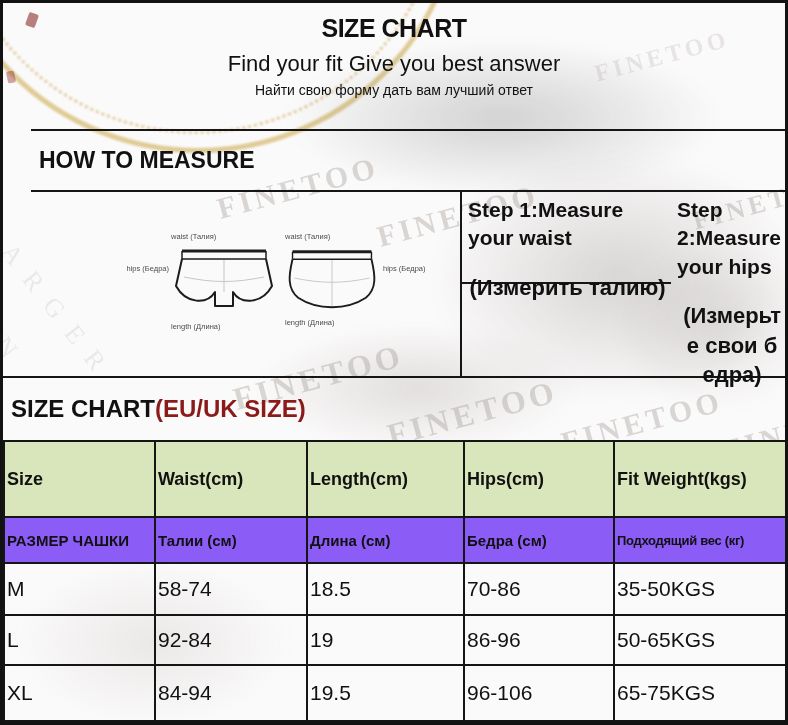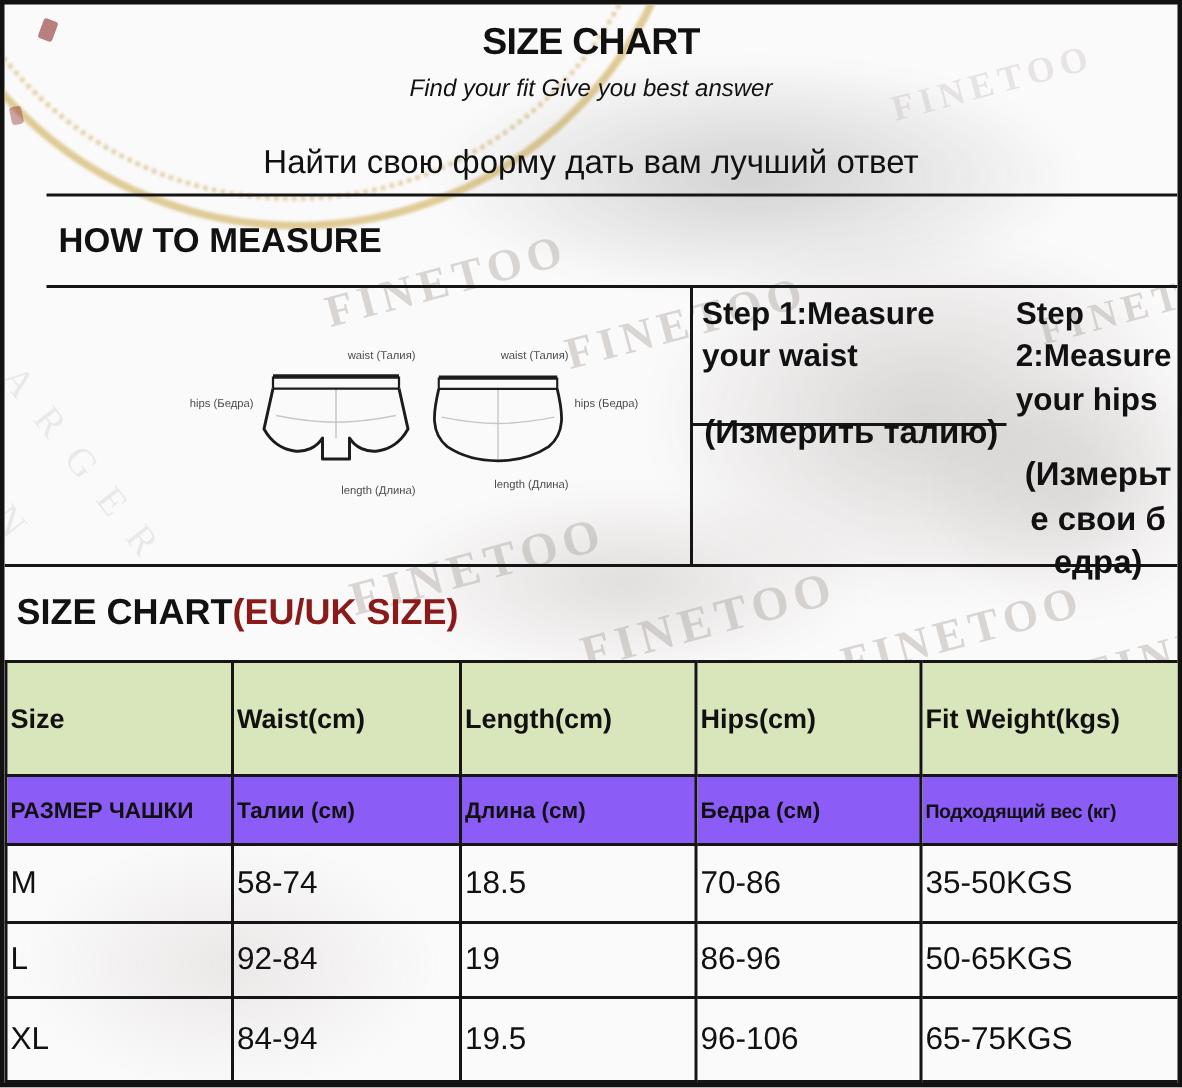"Find your fit Give you" .title-block .t2 { font-size: 16px -> 22px; font-style: italic -> none }
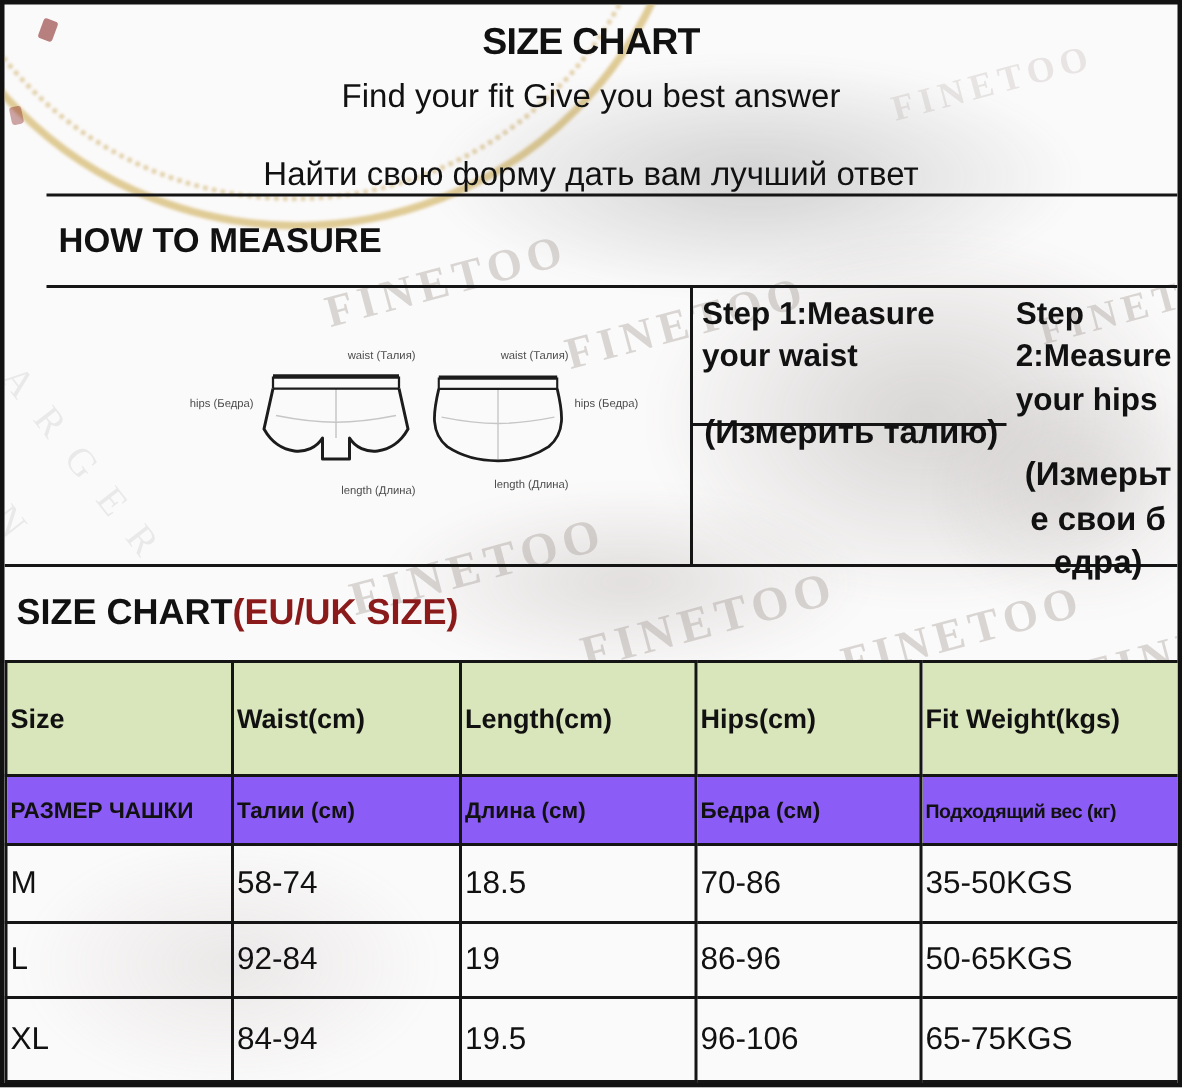"Найти свою форму дать вам" .title-block .t3 { font-size: 22px -> 14px; margin-top: 26px -> 5px }
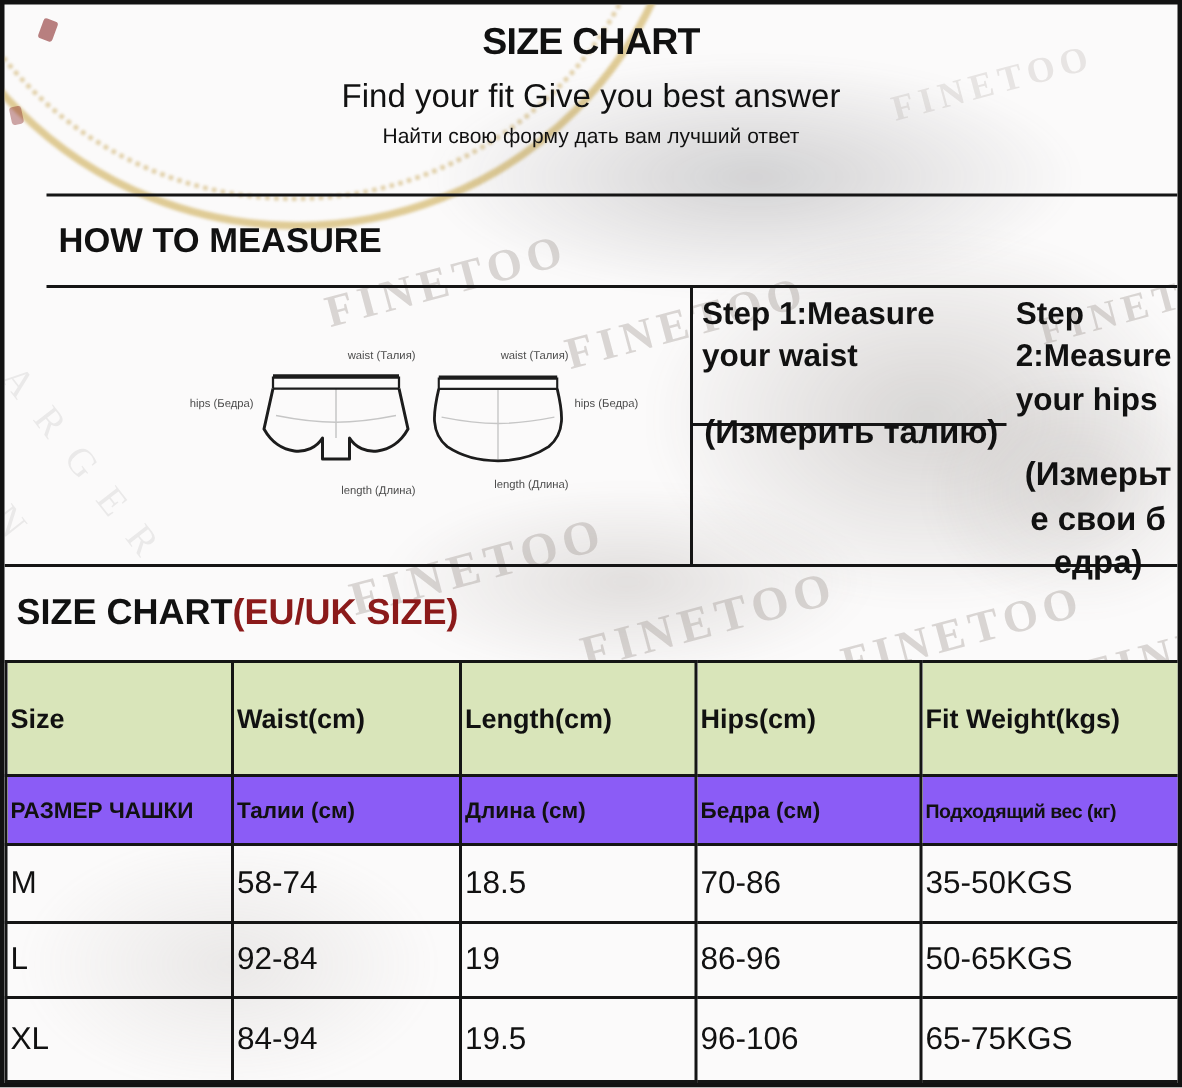"waist (Талия)" .dlabel { text-align: right -> left }
